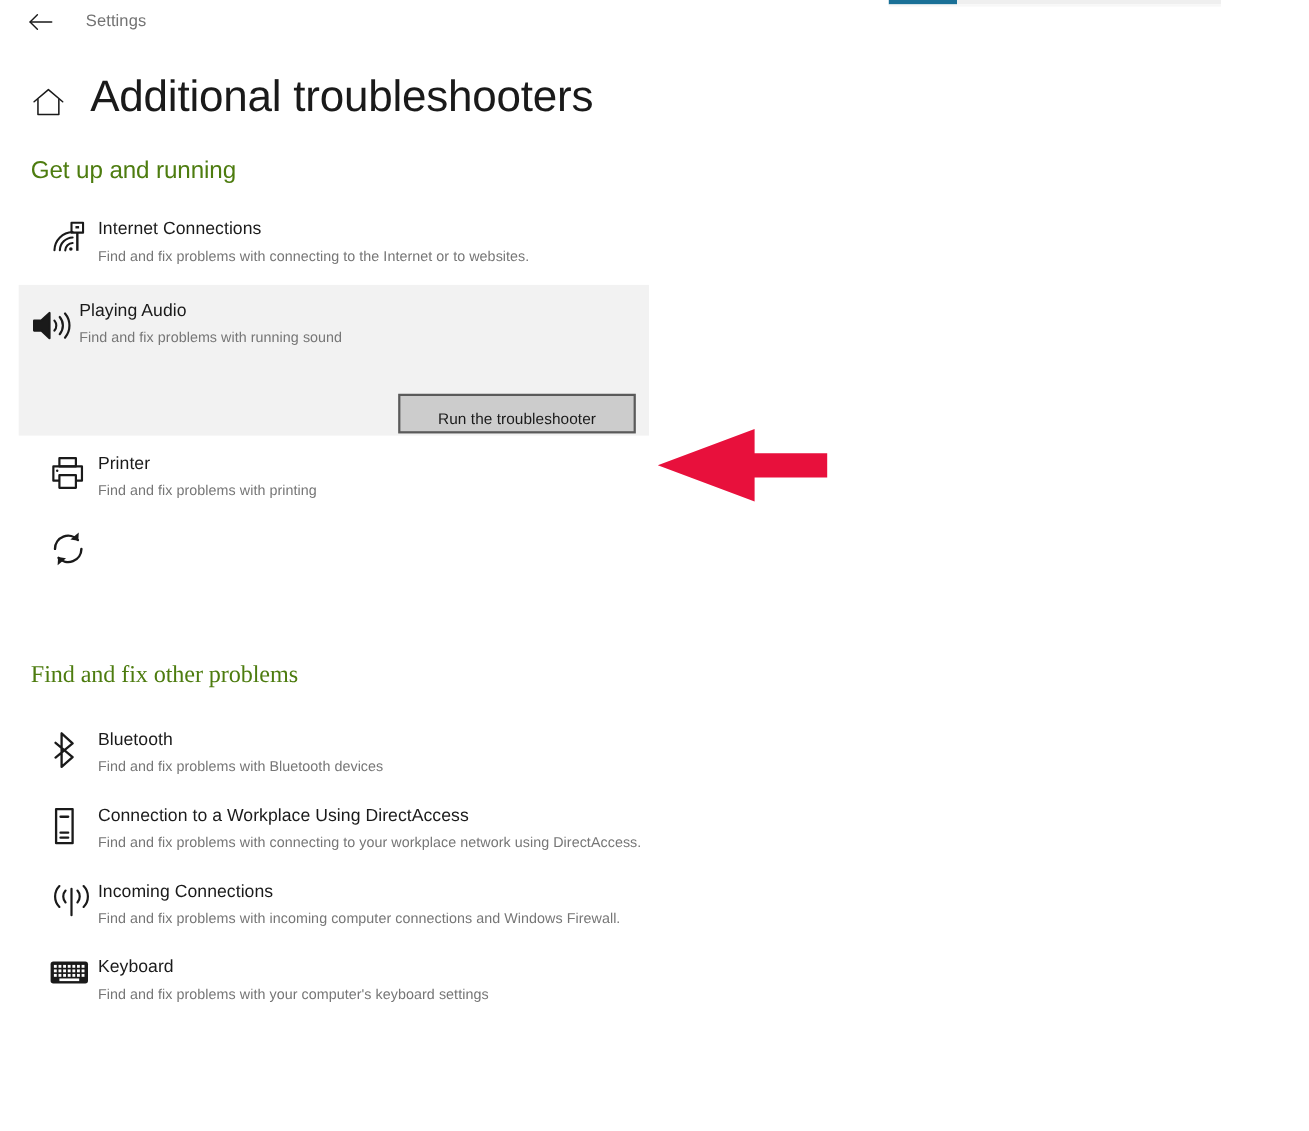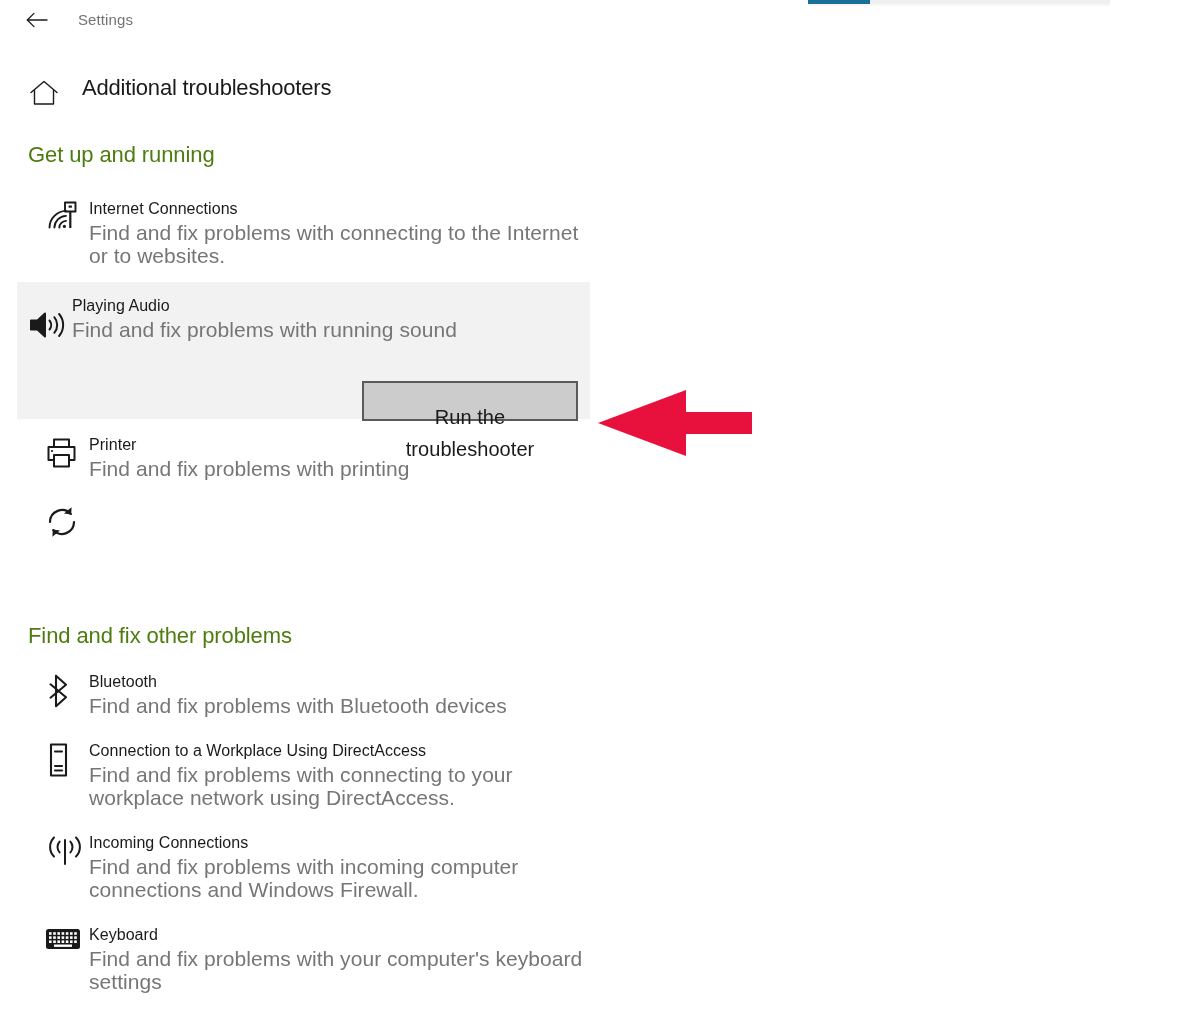"Additional troubleshooters" .page-title { font-size: 22px -> 40px }
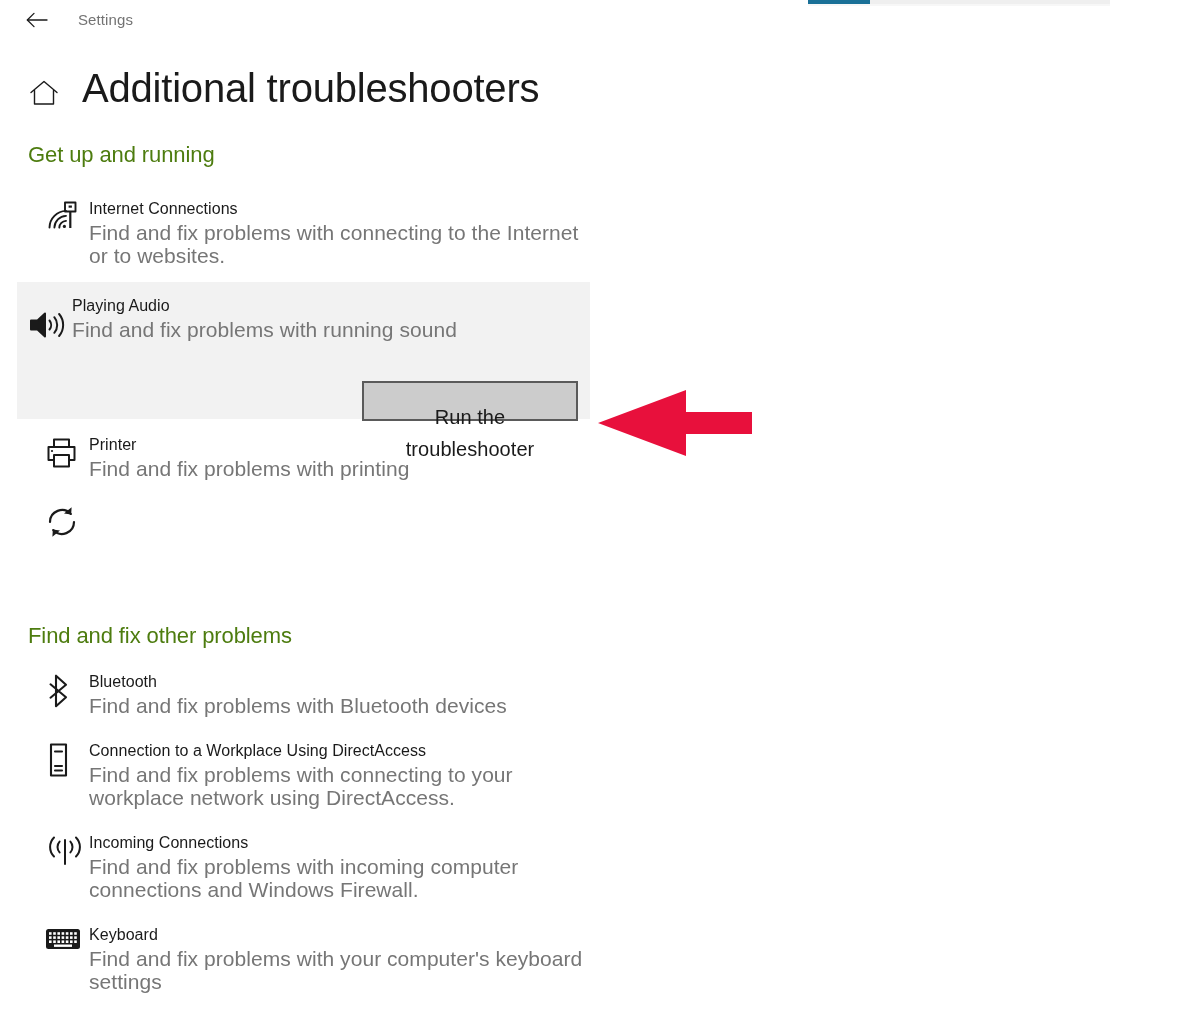"Find and fix problems with" .ts-desc { font-size: 21px -> 13px }
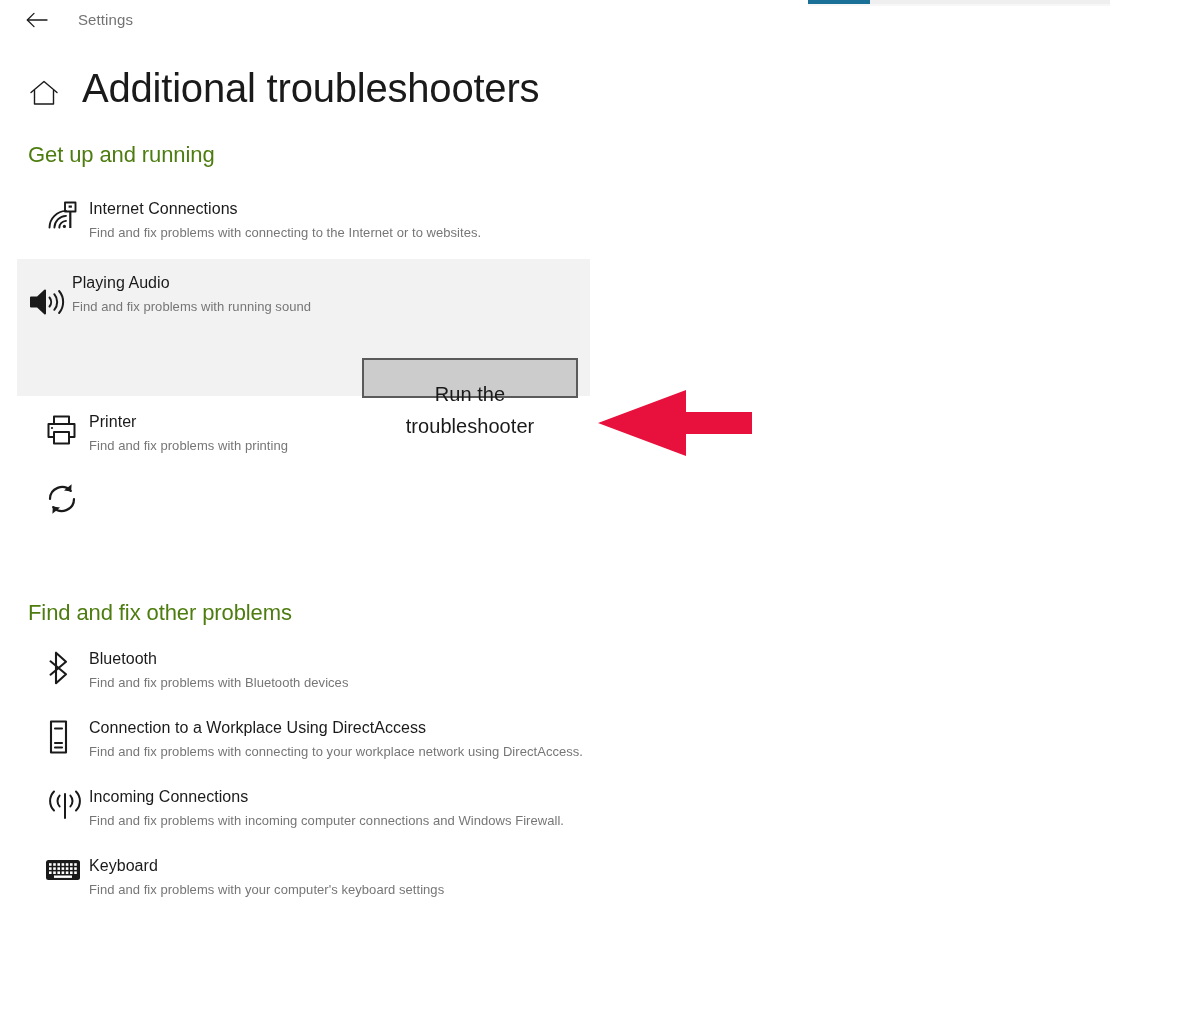"Playing Audio" .ts-item.selected .row { align-items: flex-end -> center }
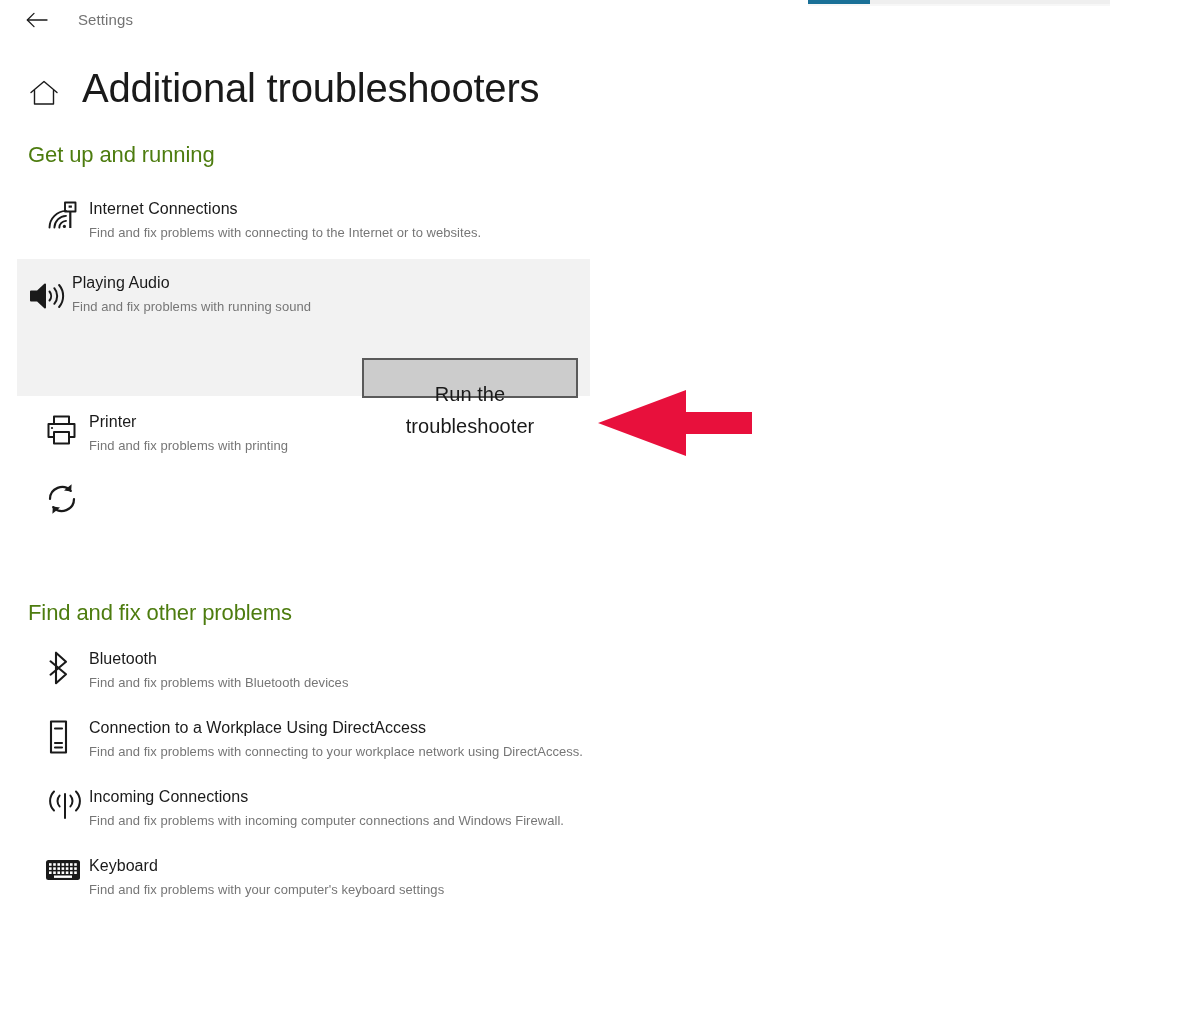"Run the troubleshooter" .run-btn { font-size: 20px -> 14px; padding: 18px -> 4px }
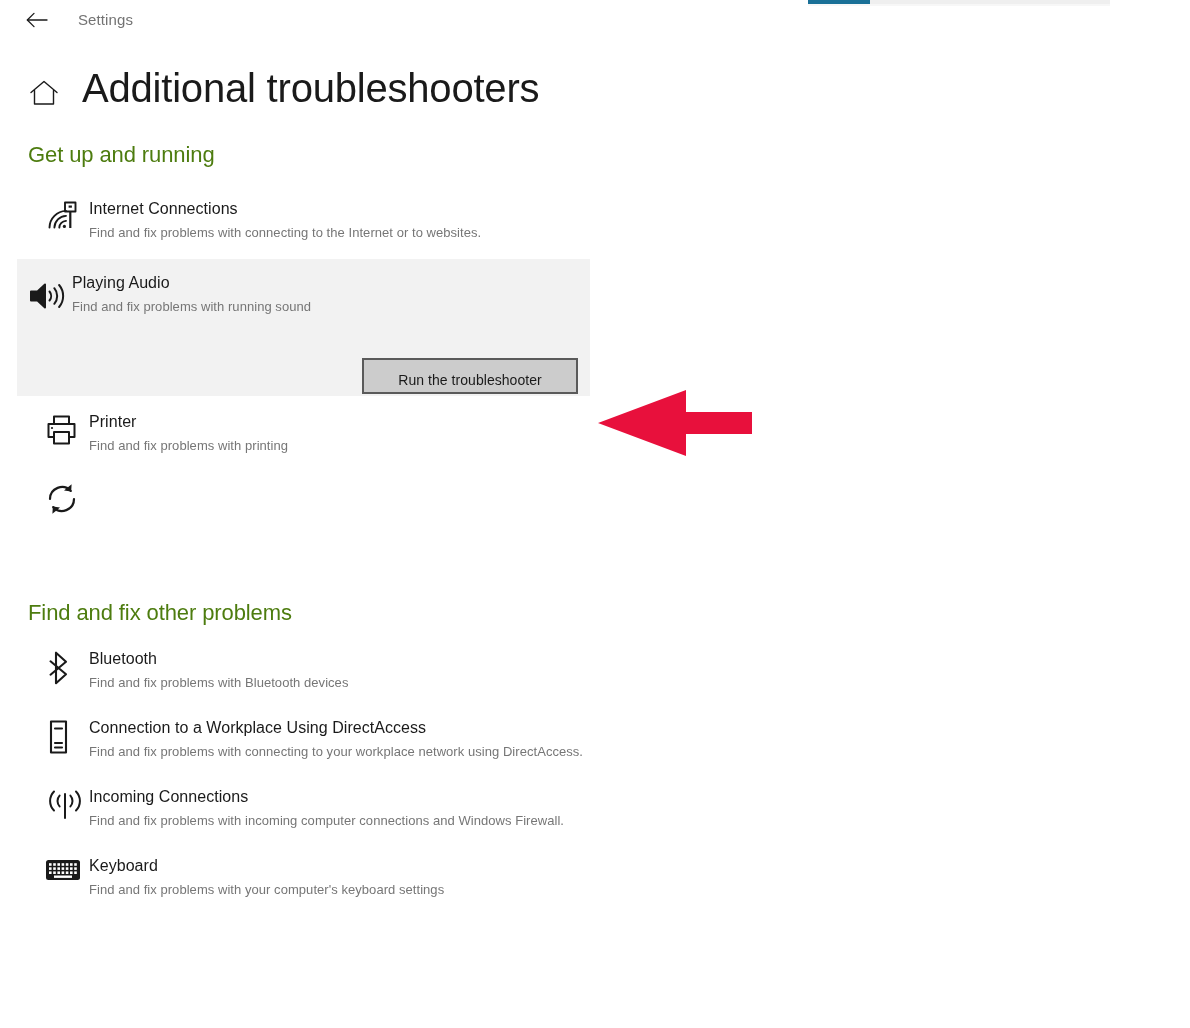"Find and fix other problems" .section-2 .section-heading { font-family: none -> Liberation Serif, serif; margin-bottom: 12px -> 26px }
